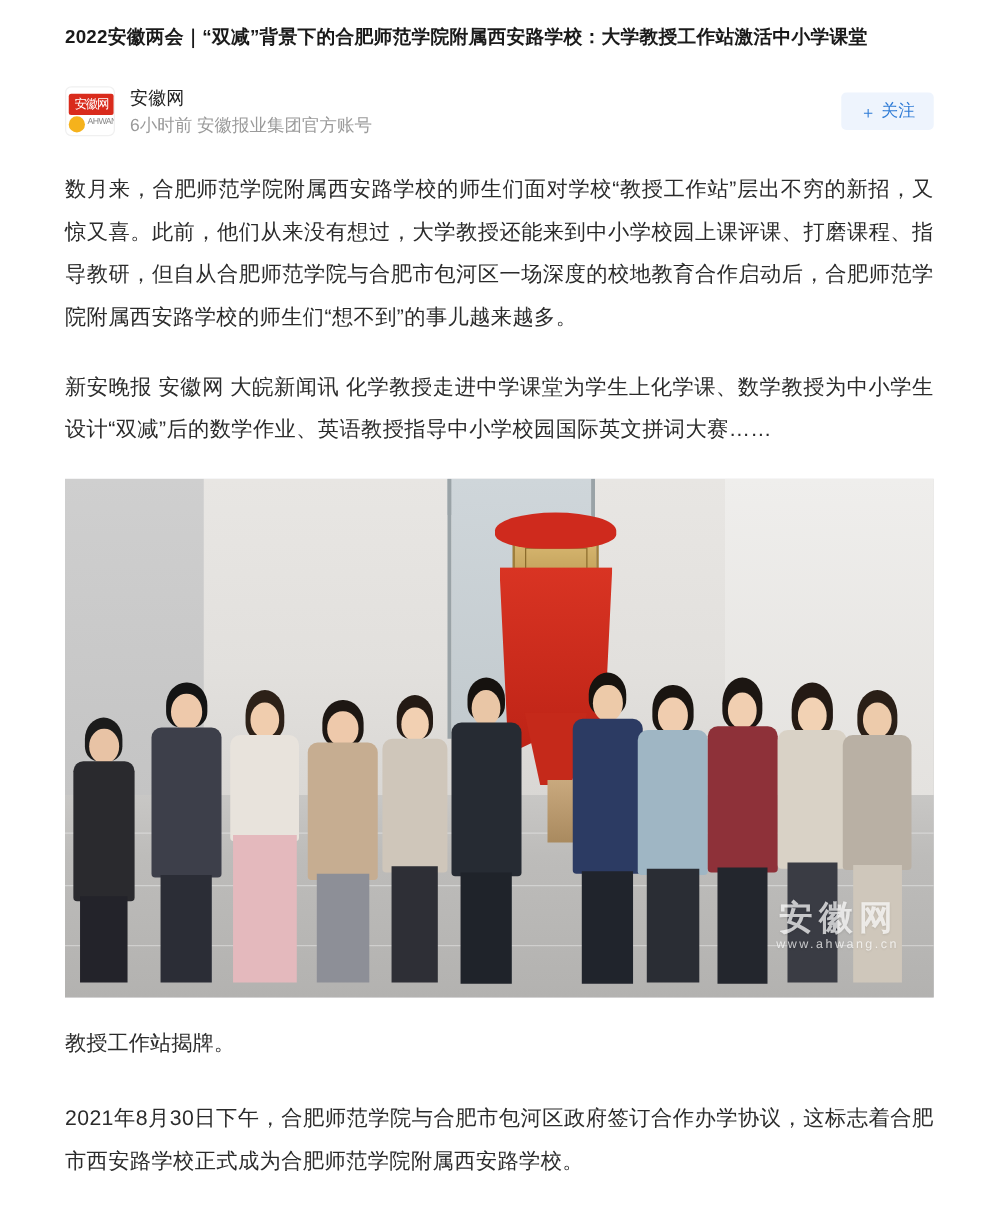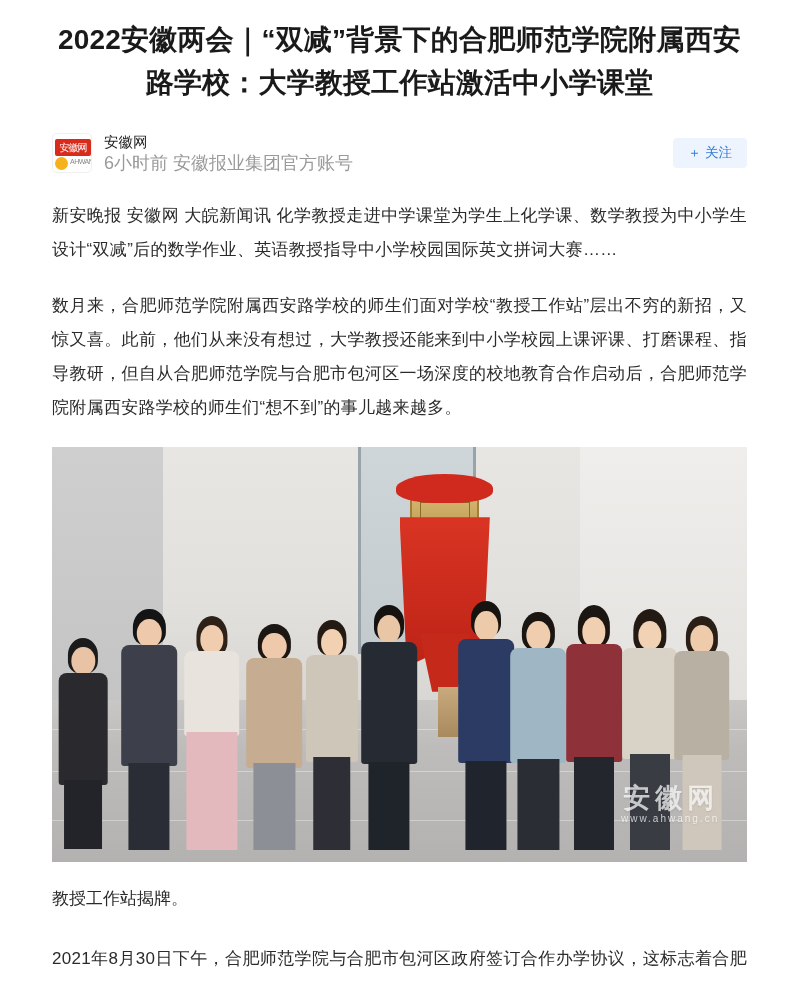"2022安徽两会｜“双减”背景下的合肥师范学院附属西安路学校：大学教授工作站激活" .article-title { font-size: 28px -> 15px; text-align: center -> none }
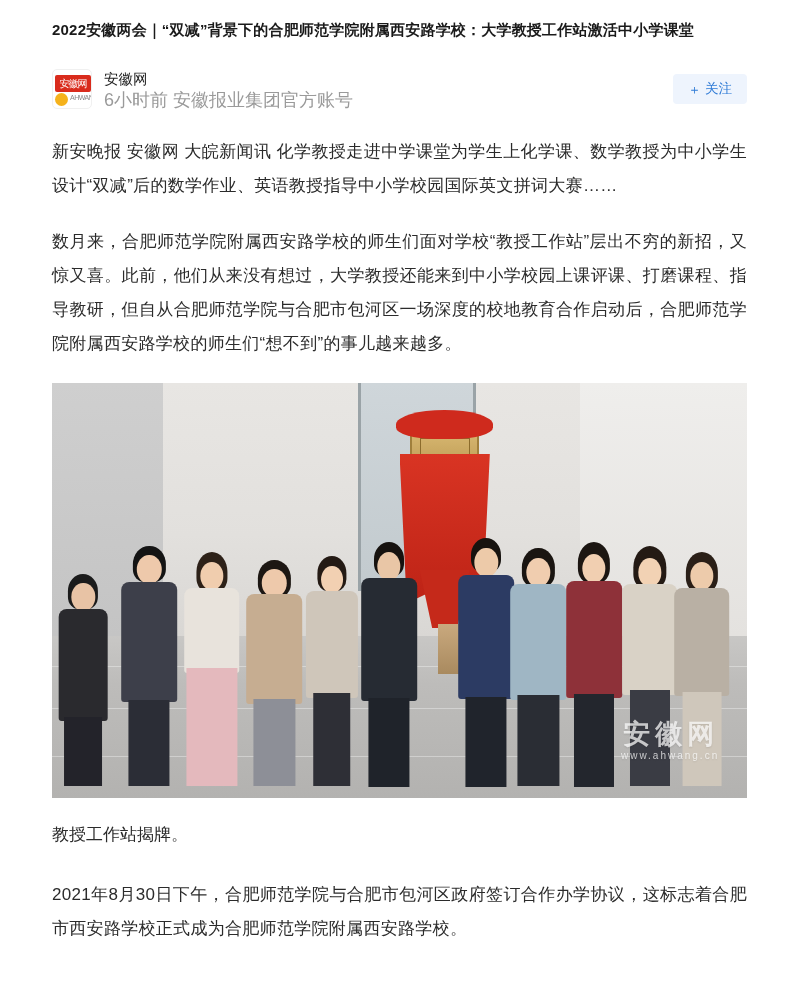"6小时前 安徽报业集团官方账号" .byline-meta { font-size: 18px -> 14px }
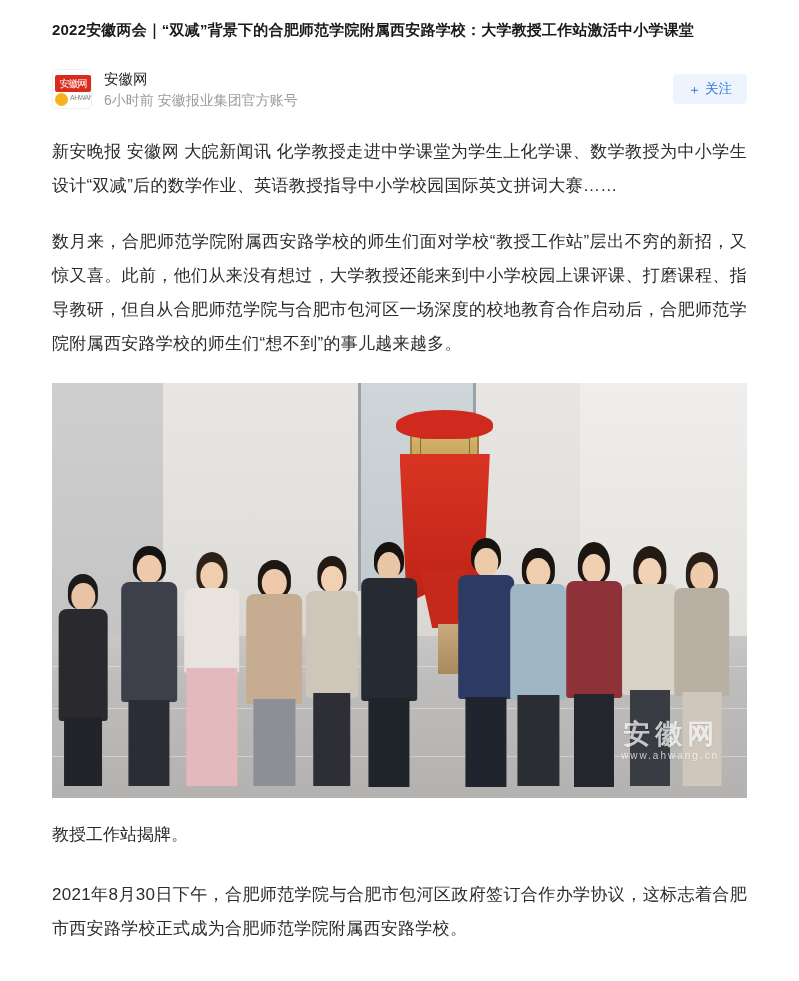"新安晚报 安徽网 大皖新闻讯" p.body-text { order: before "数月来，合肥师范学院附属西安路学校的师生们面对学校“教授工作站”层出不穷的新招，" -> after "数月来，合肥师范学院附属西安路学校的师生们面对学校“教授工作站”层出不穷的新招，" }
